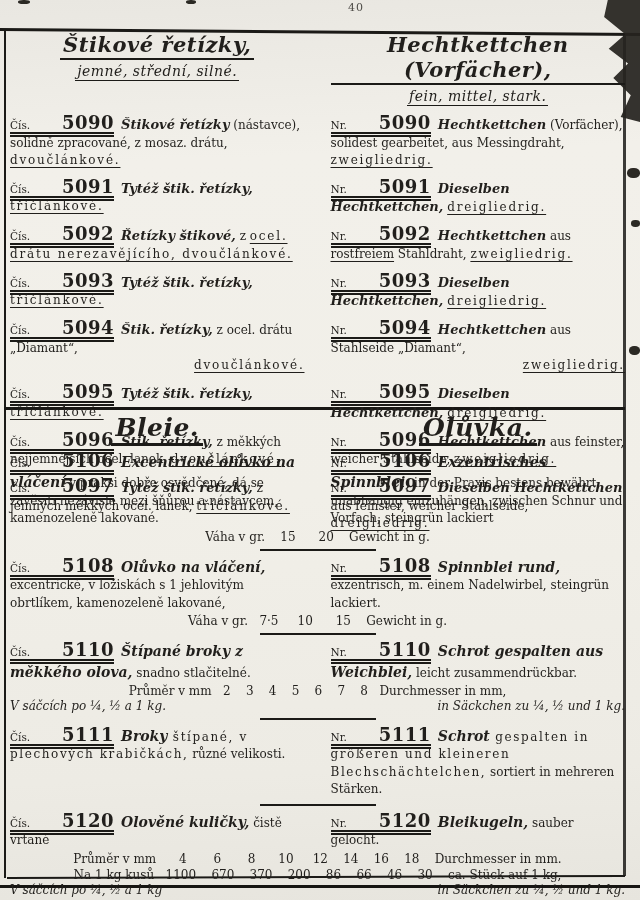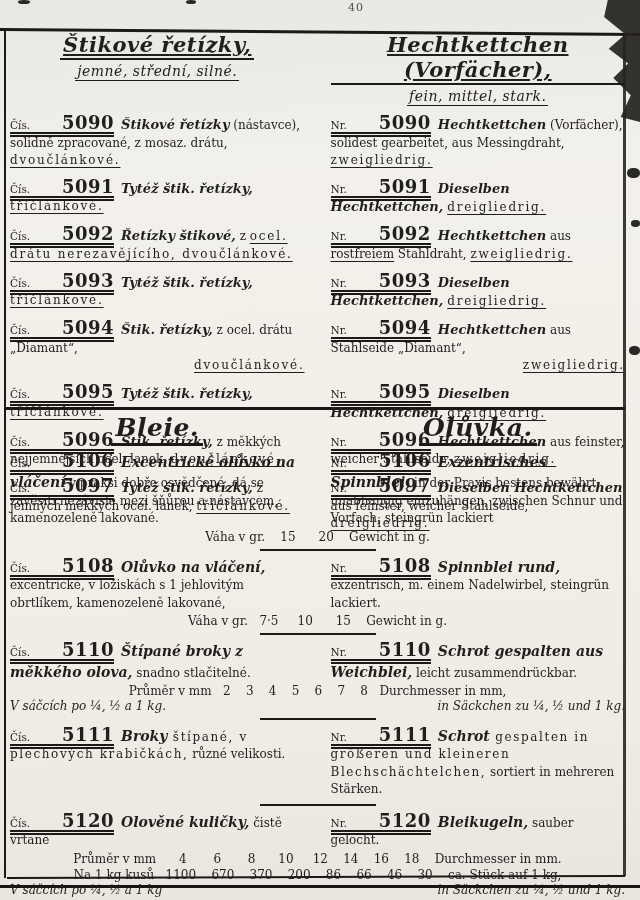"Štikové řetízky," .h1 { text-decoration: underline -> none }
